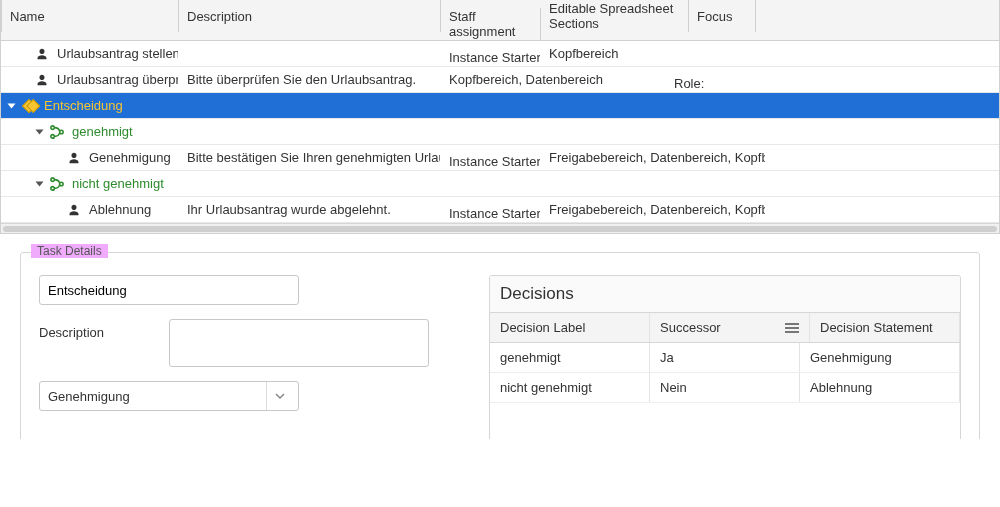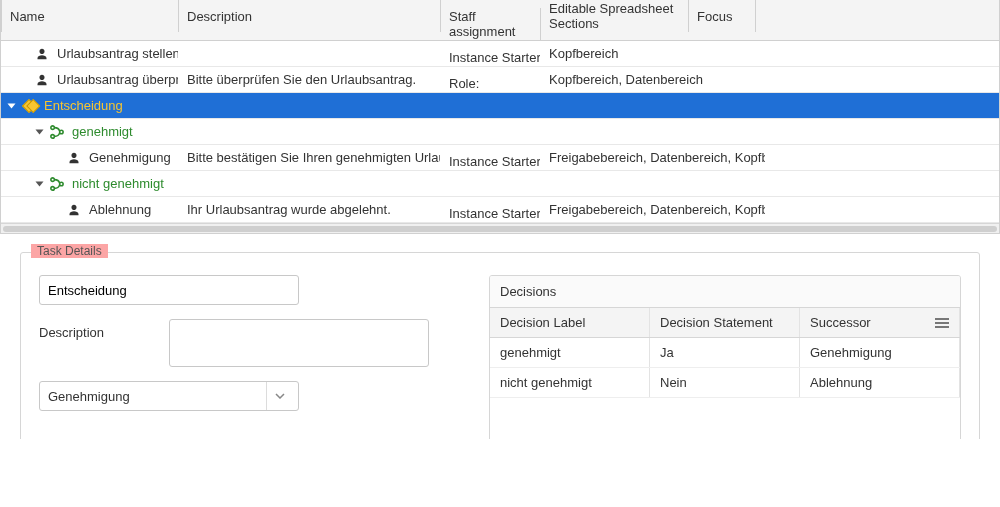"Role:" div.col { order: before "Kopfbereich, Datenbereich" -> after "Kopfbereich, Datenbereich" }
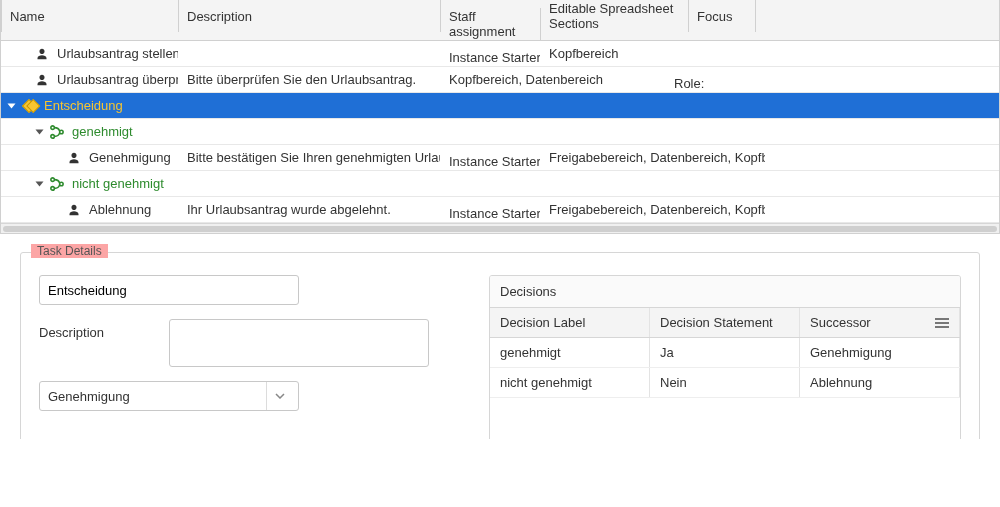"Task Details" .panel-title { background: #fca5a5 -> #f0abfc }
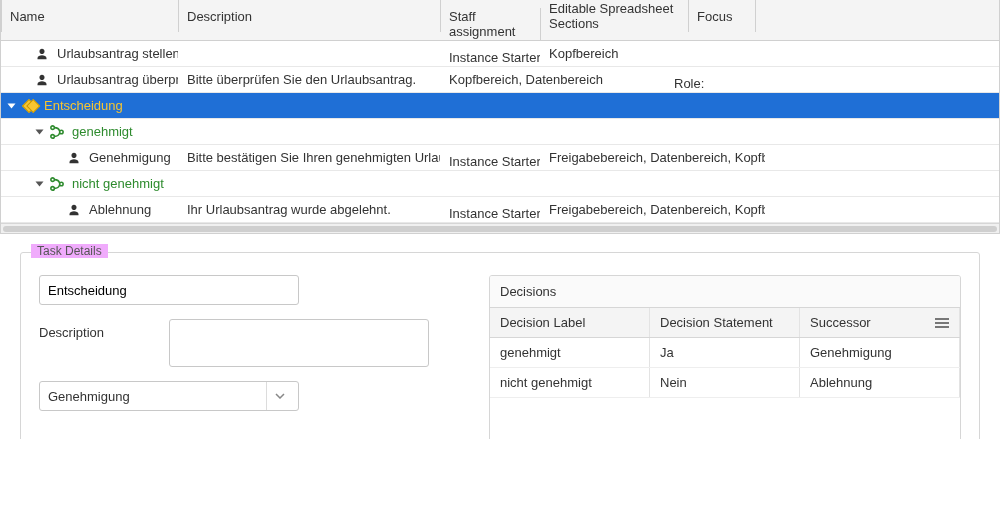"Decisions" .dec-title { font-size: 13px -> 17px }
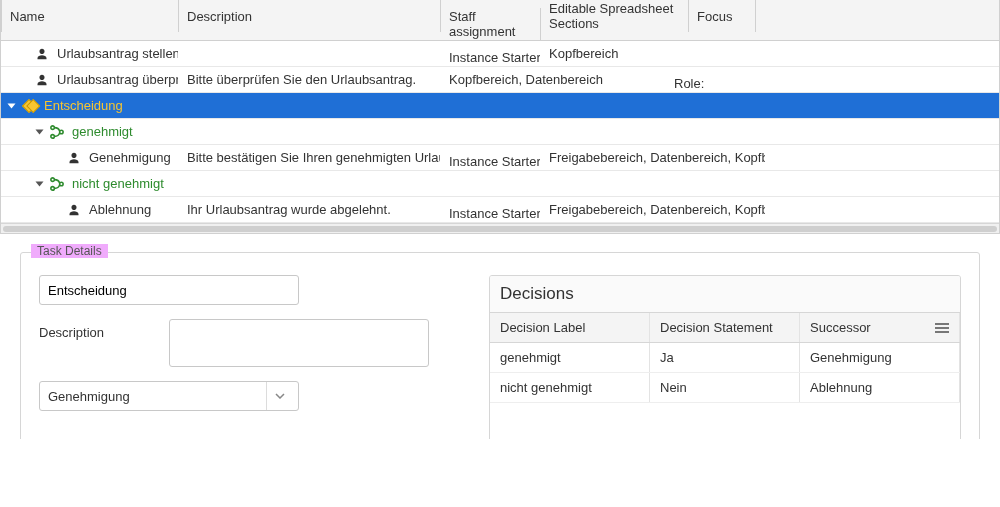"Decision Statement" div.dc { order: before "Successor" -> after "Successor" }
